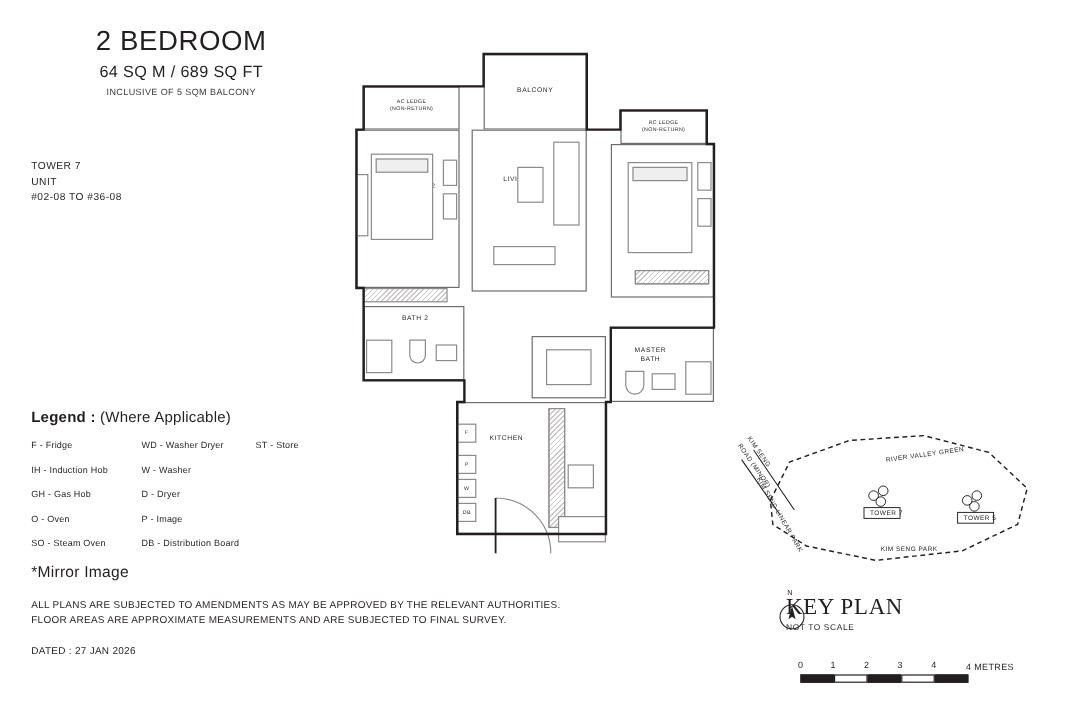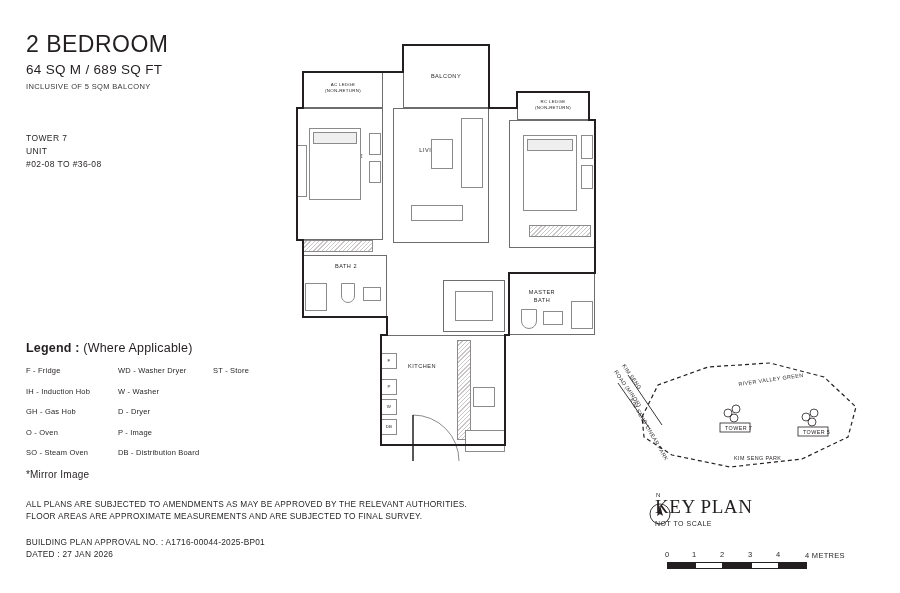"2 BEDROOM" #title-block { text-align: none -> center; top: 32px -> 22px }
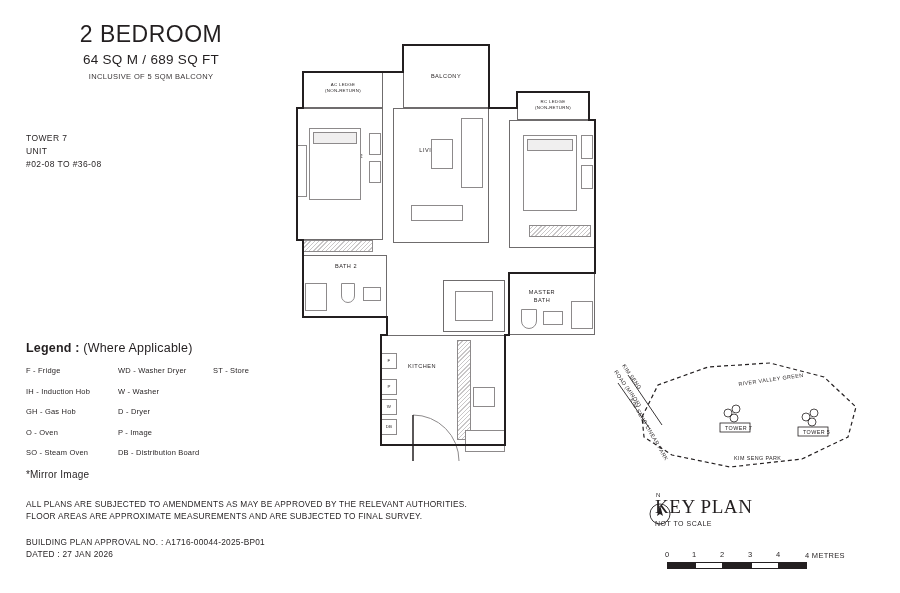"*Mirror Image" #legend-note { font-size: 10px -> 13px }
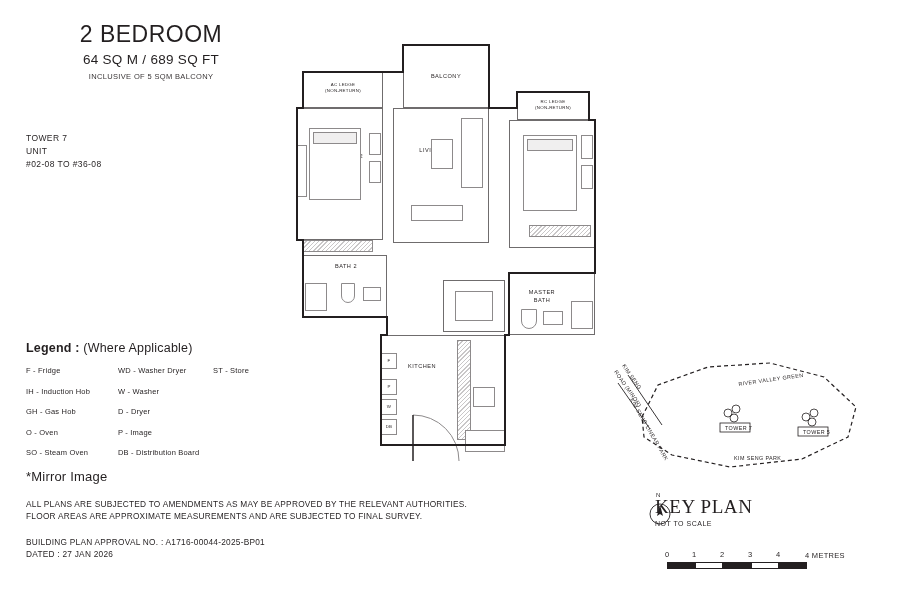"BUILDING PLAN APPROVAL NO. :" div.footer-line { html: <div>BUILDING PLAN APPROVAL NO. : A1716-00044-2025-BP01</div> -> none }
